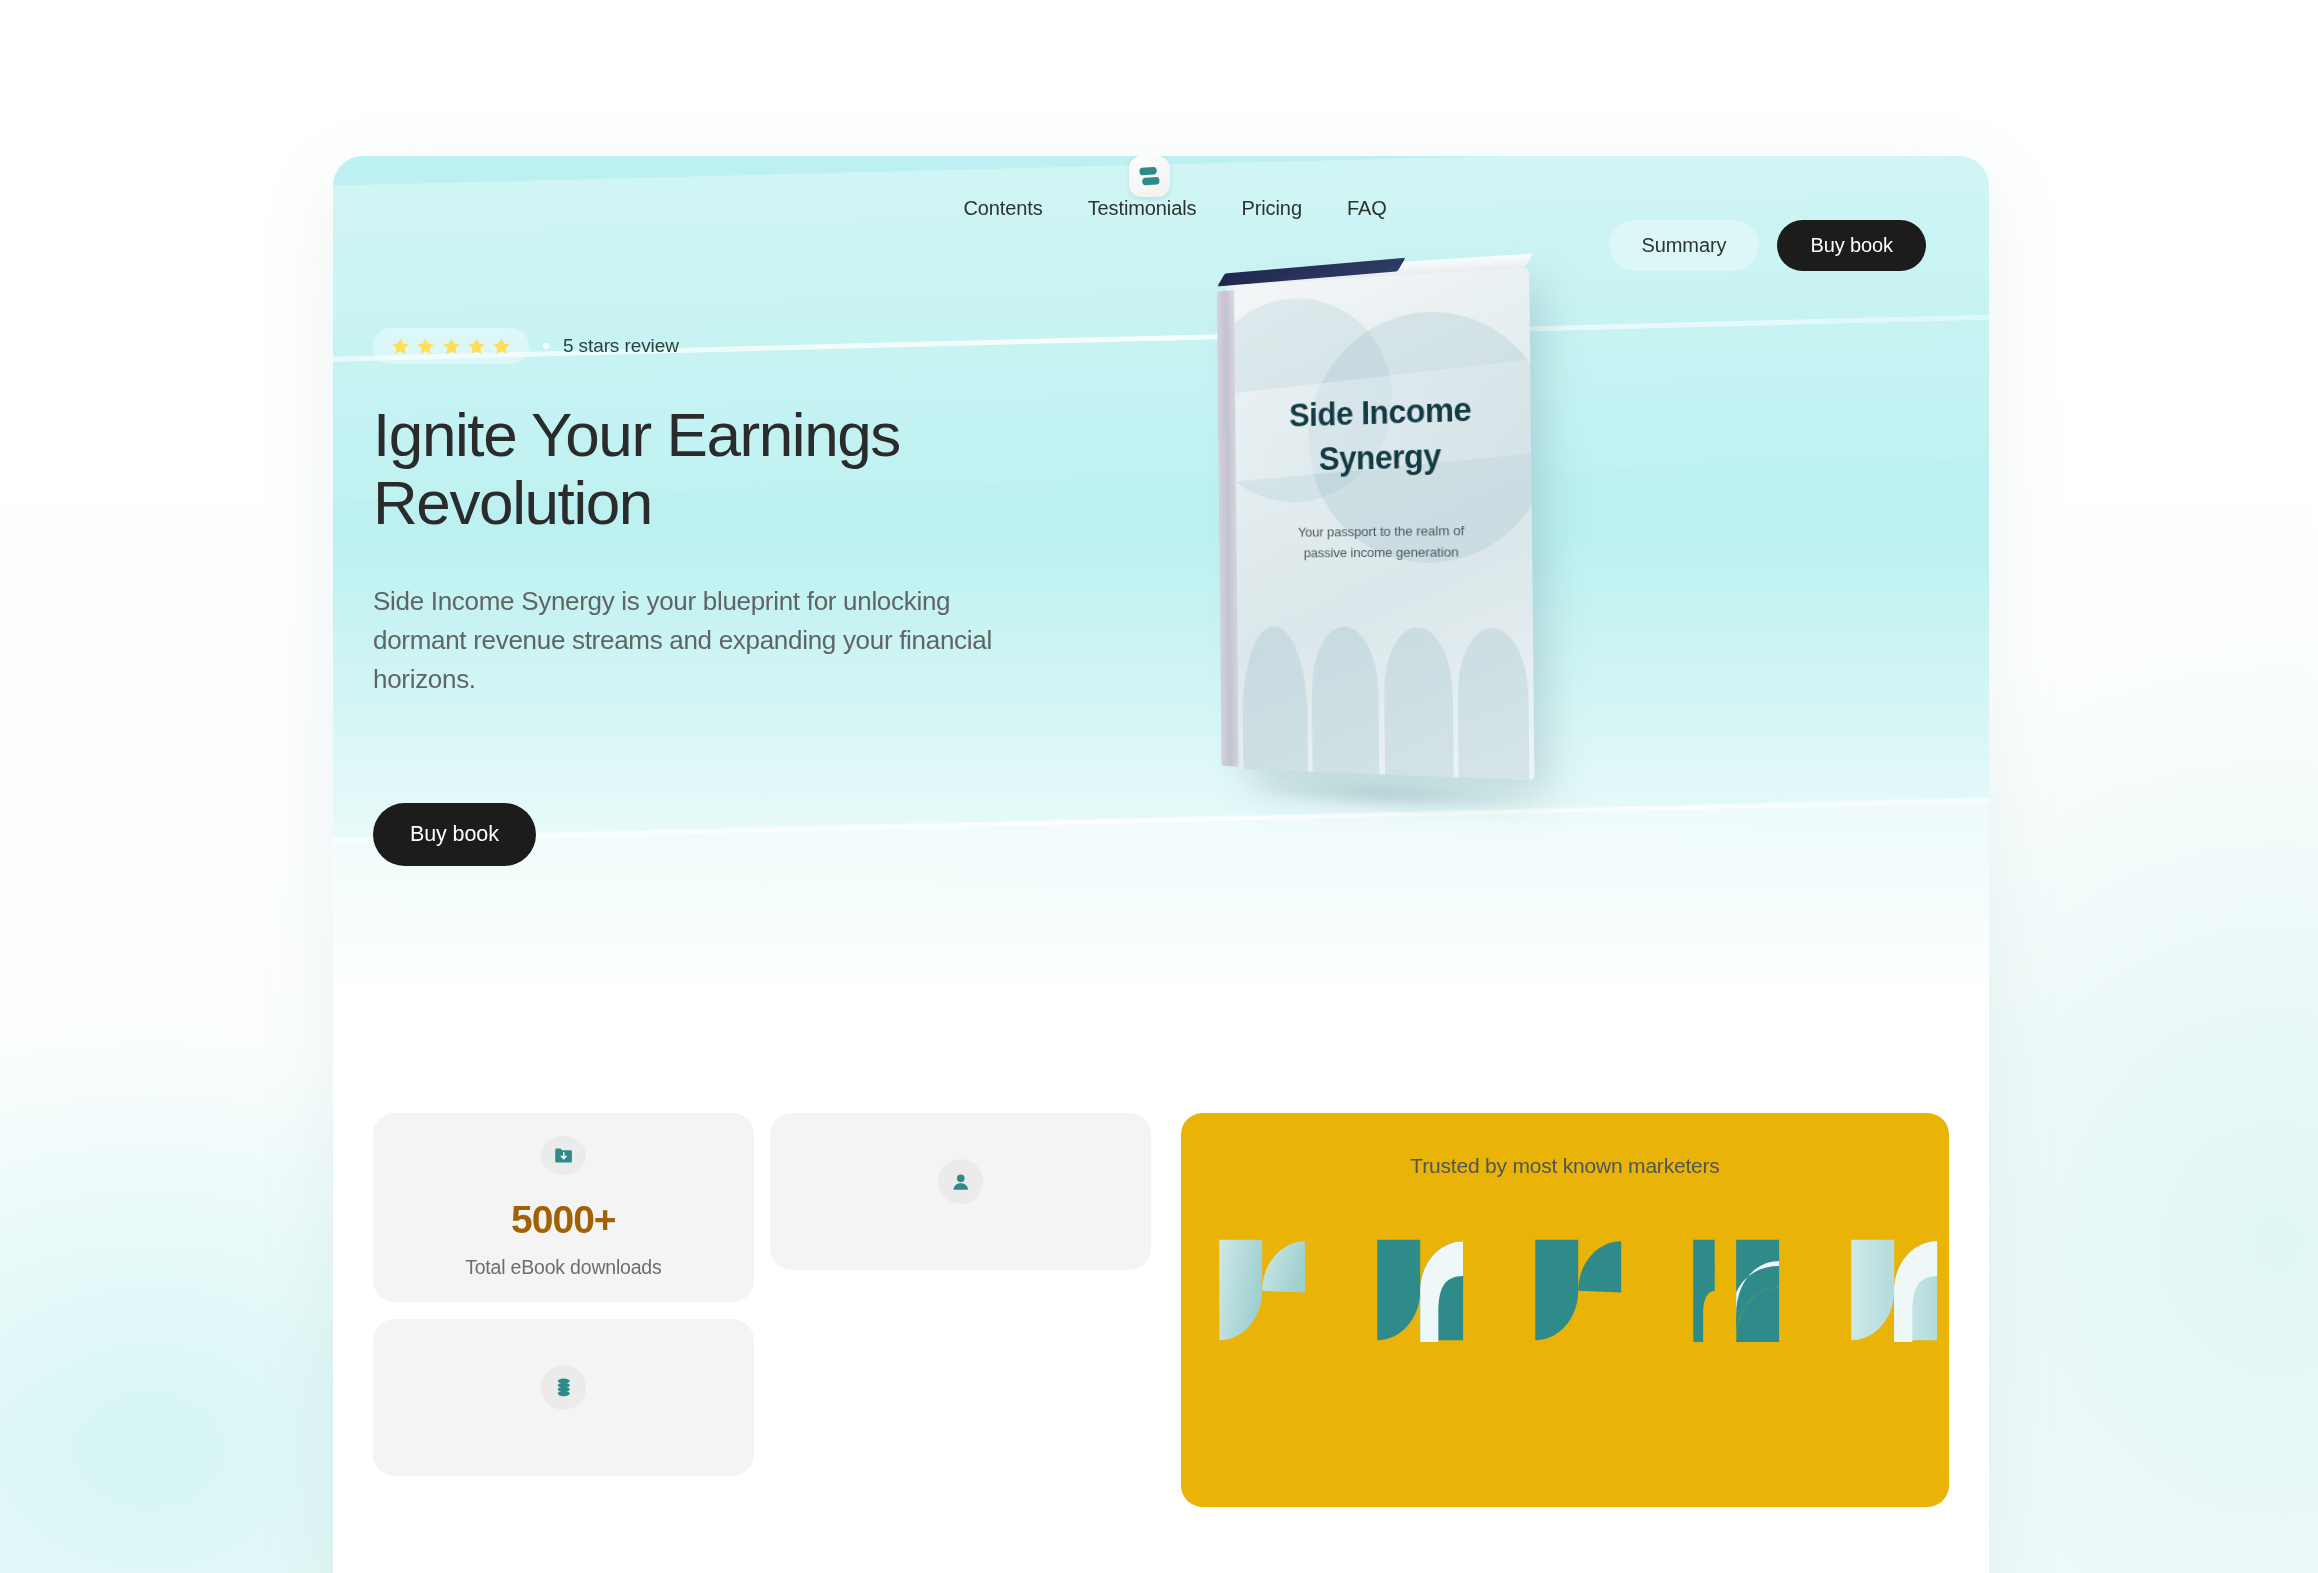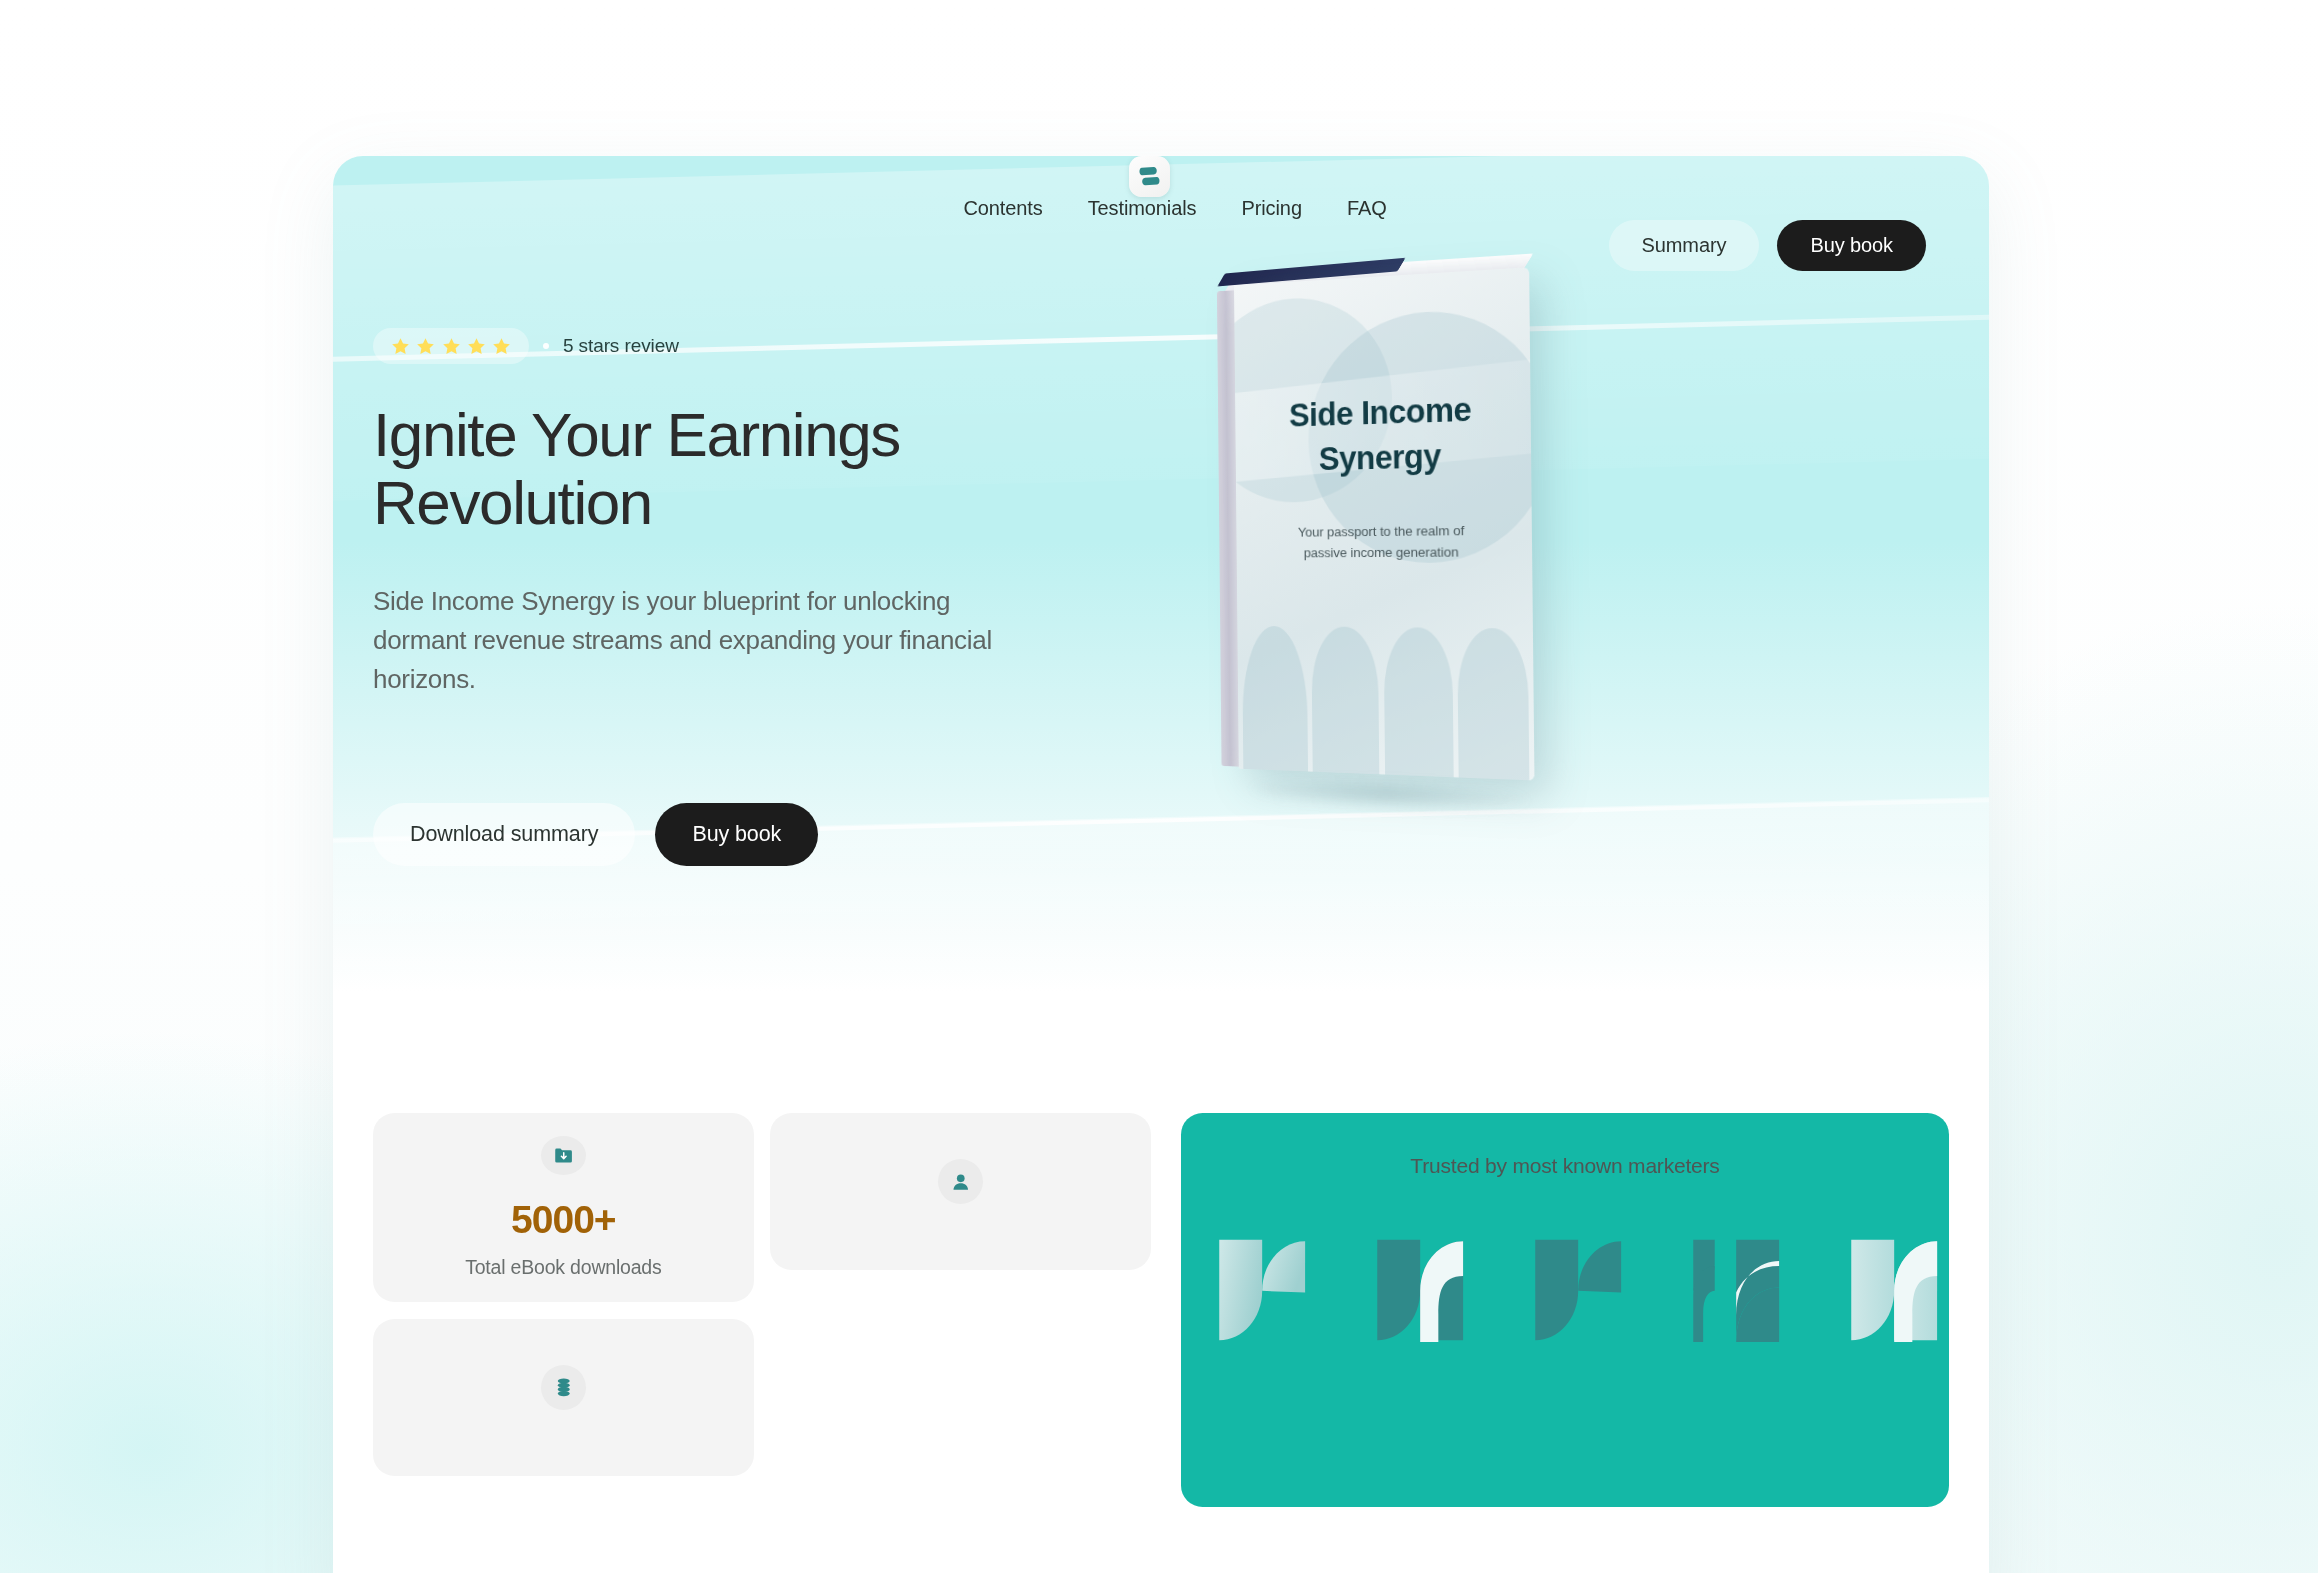"Download summary" button.btn { html: <button>Download summary</button> -> none }
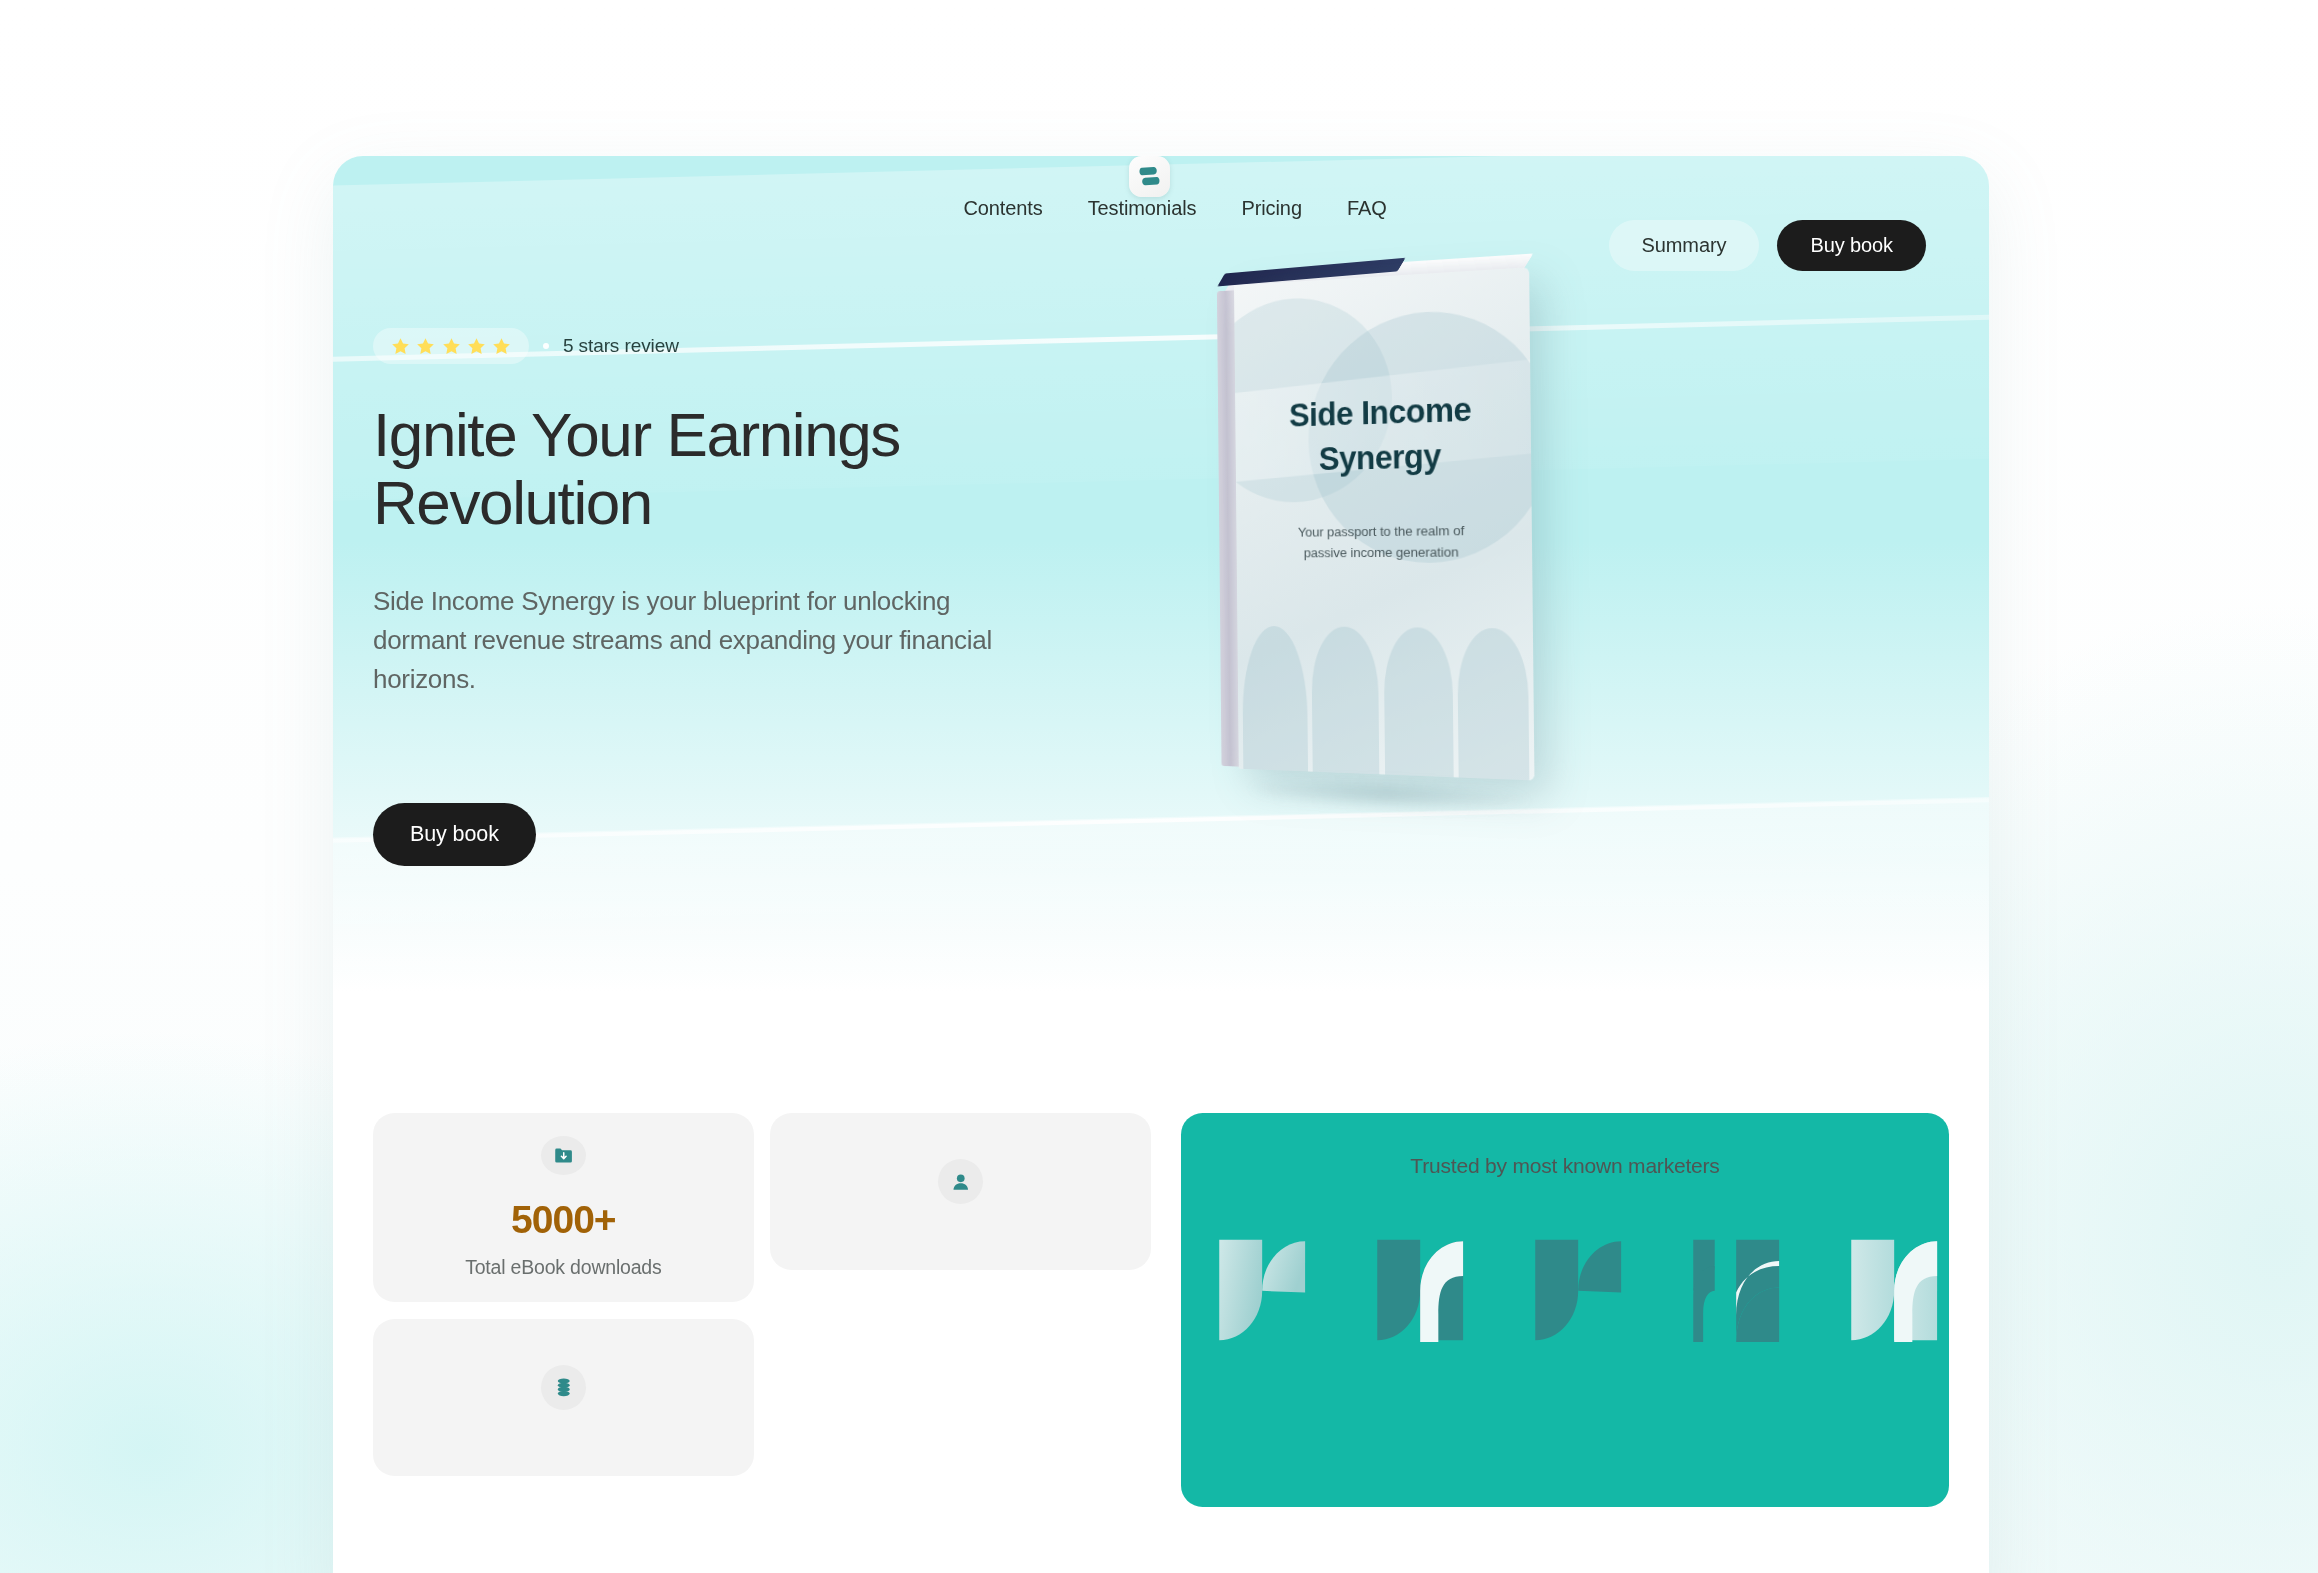"Trusted by most known marketers" .trusted { background: #14b8a6 -> #eab308 }
